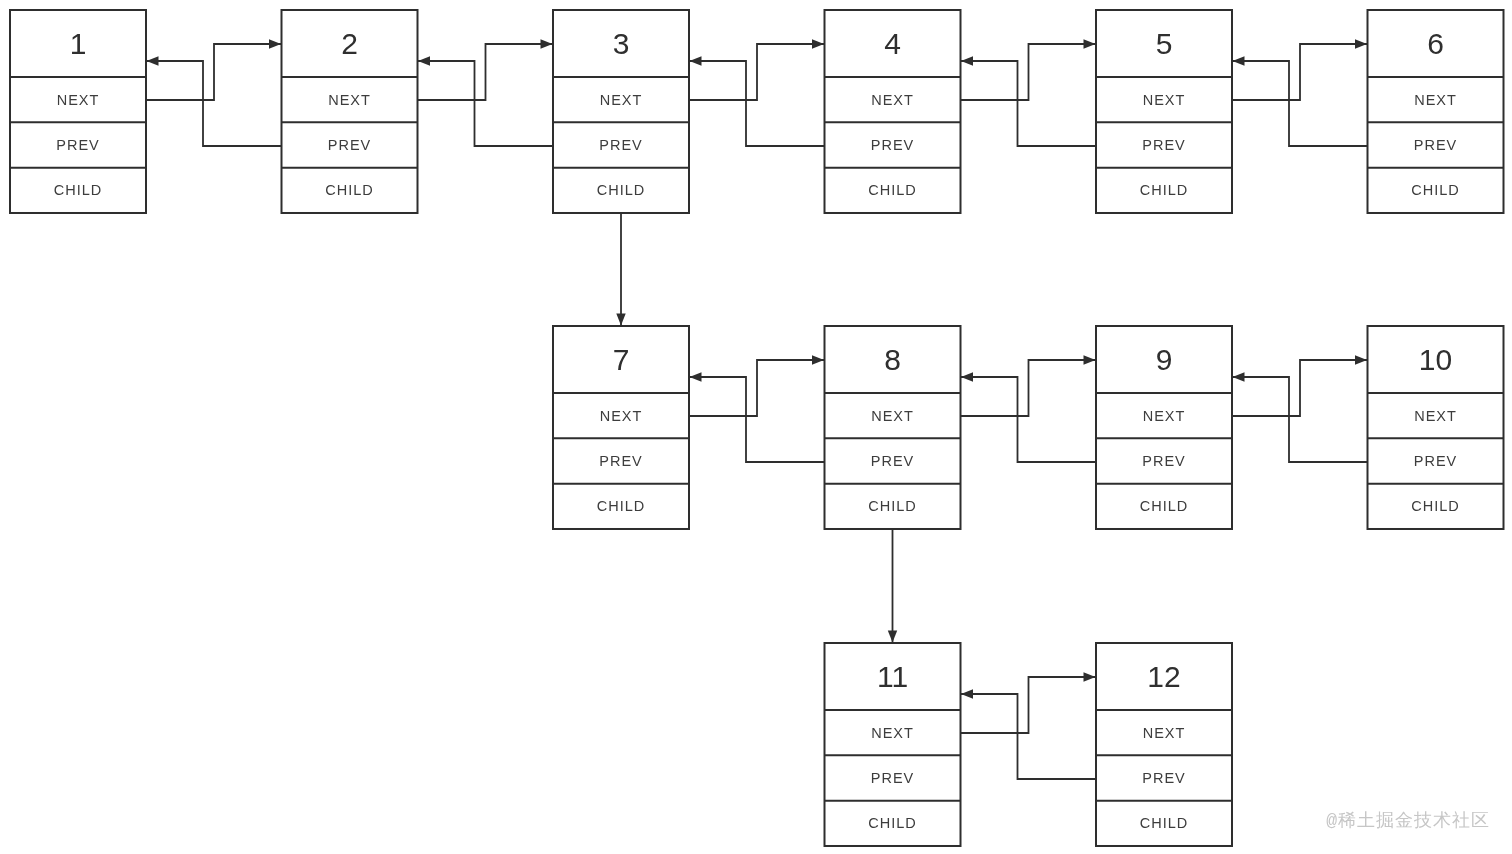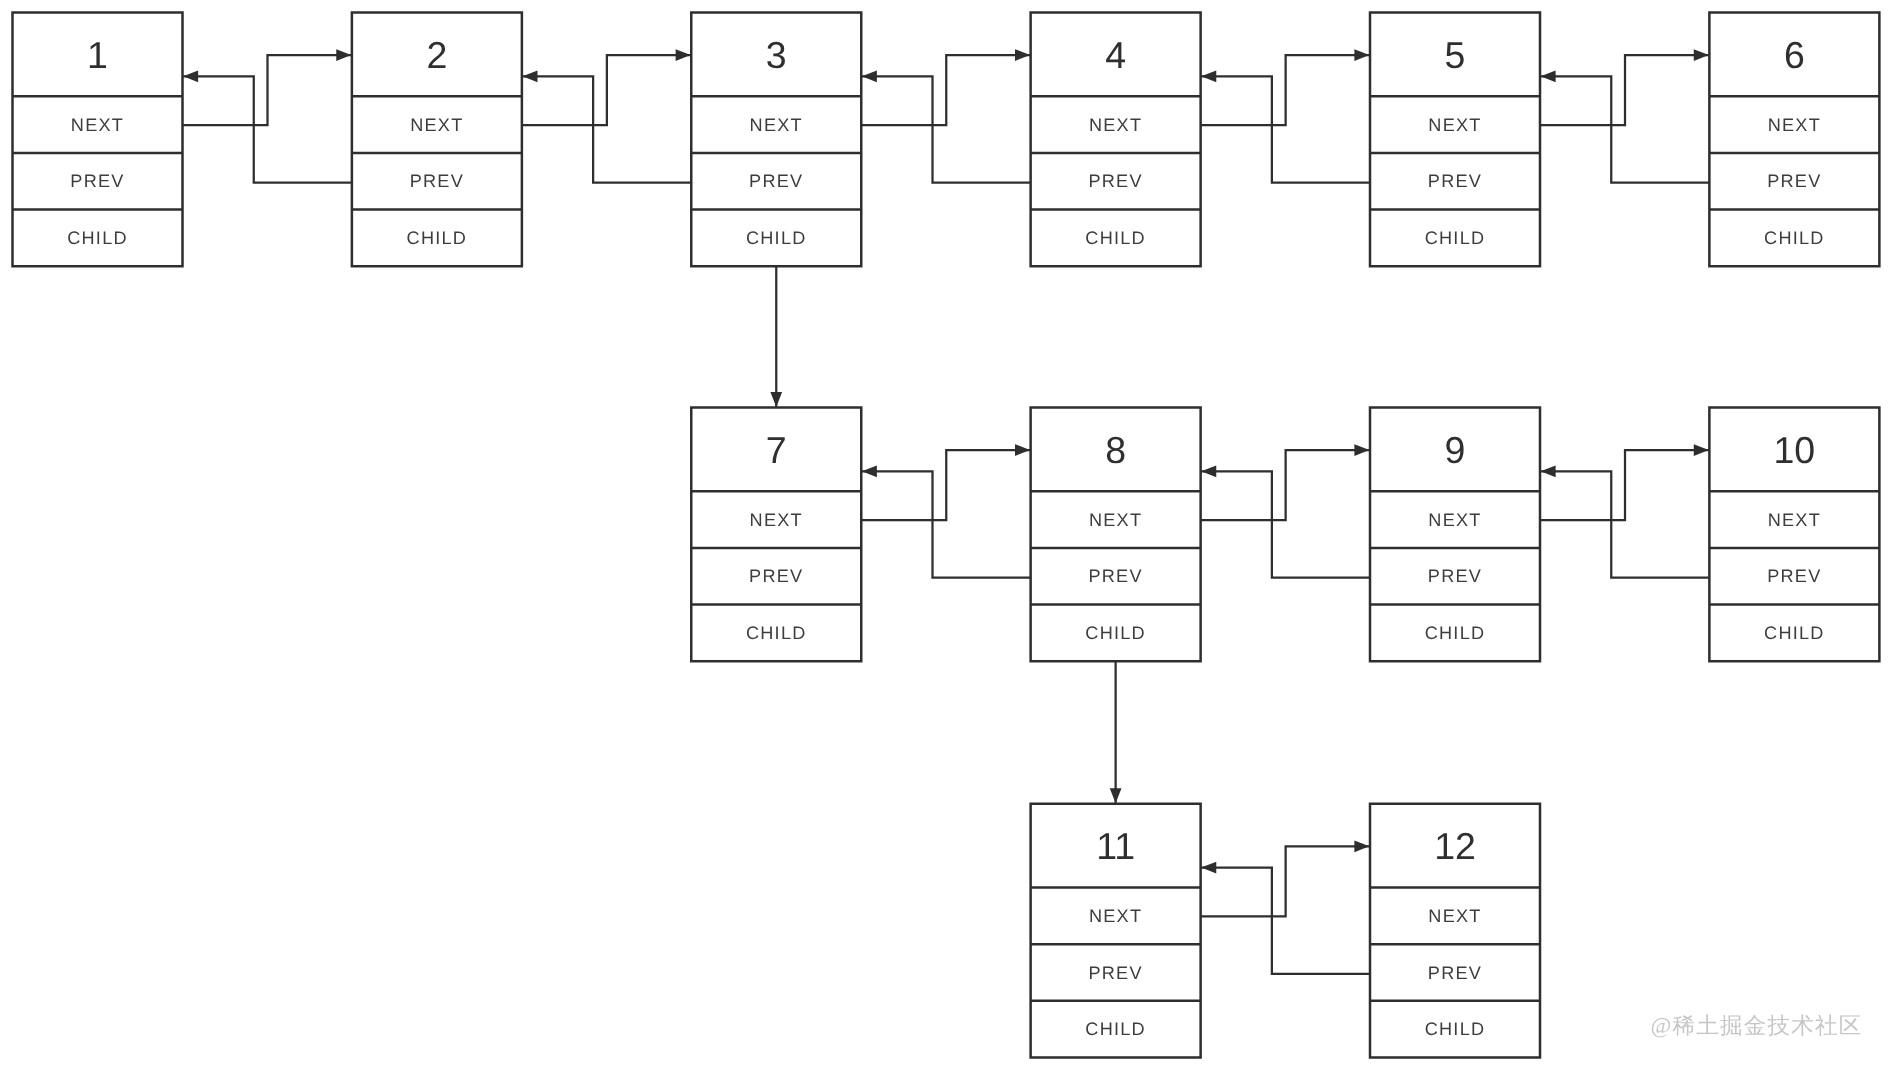"@稀土掘金技术社区" .watermark { font-family: Liberation Serif, serif -> Liberation Mono, monospace }
